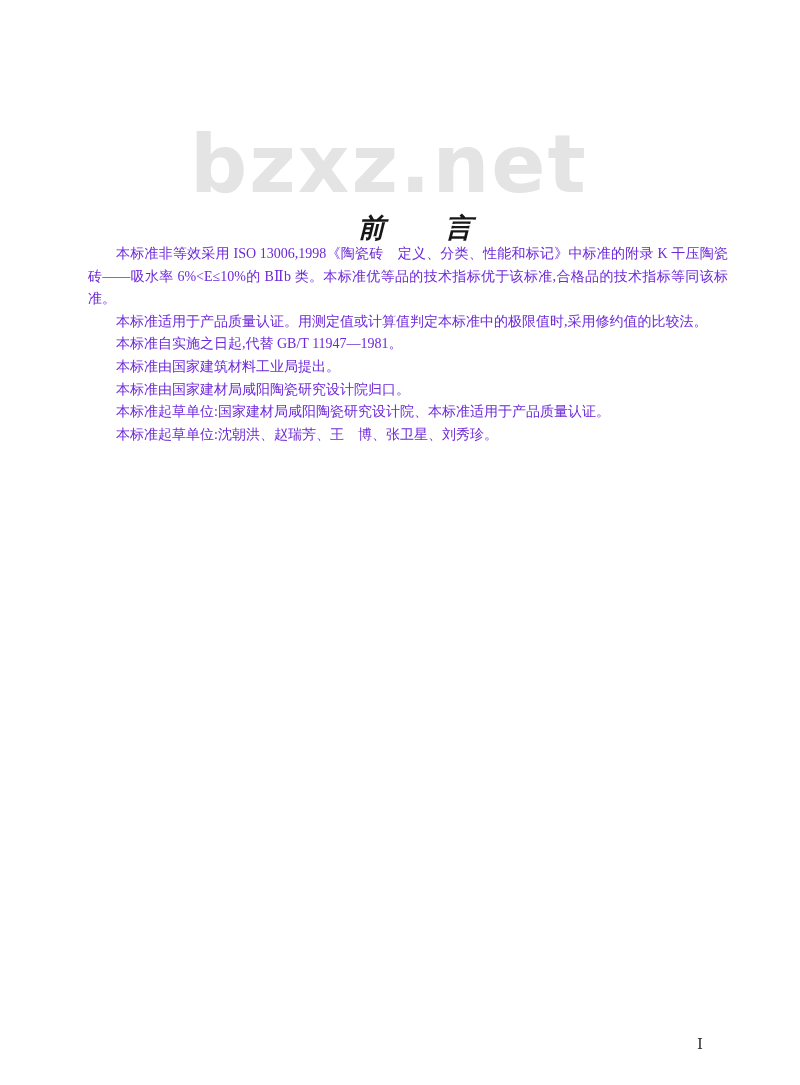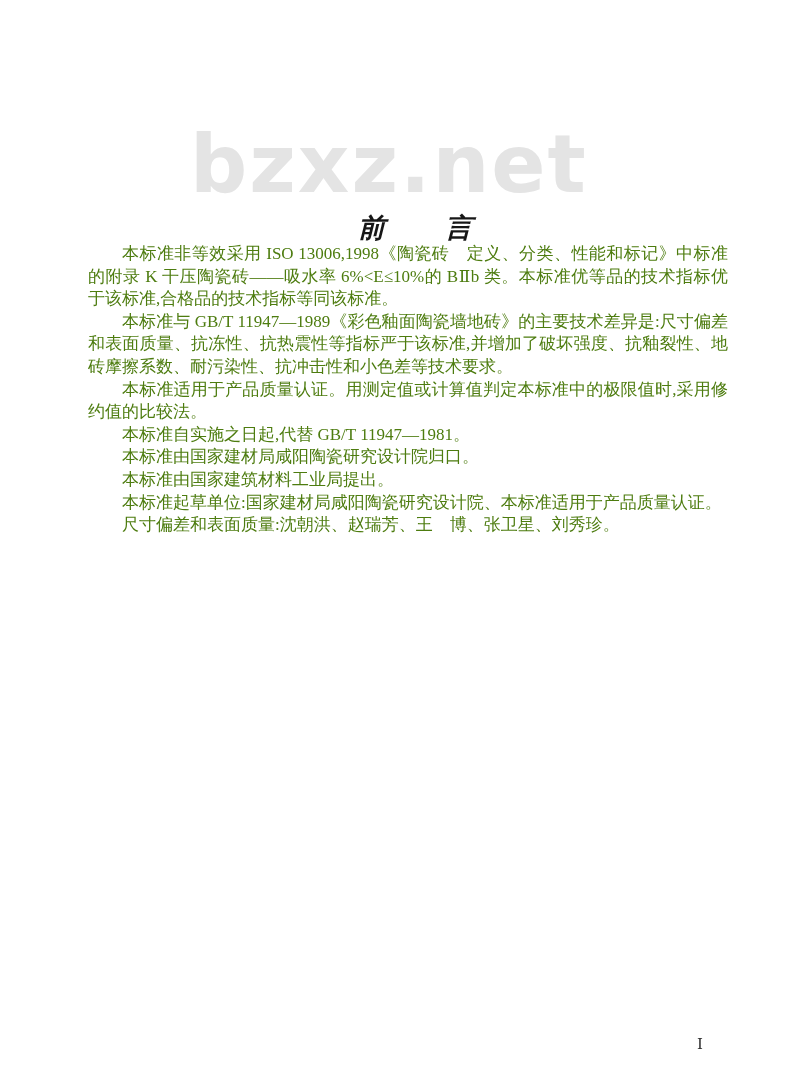"本标准非等效采用 ISO 13006,1998《陶瓷砖" .body-text { color: #4d7c0f -> #6d28d9; font-size: 17px -> 14px }
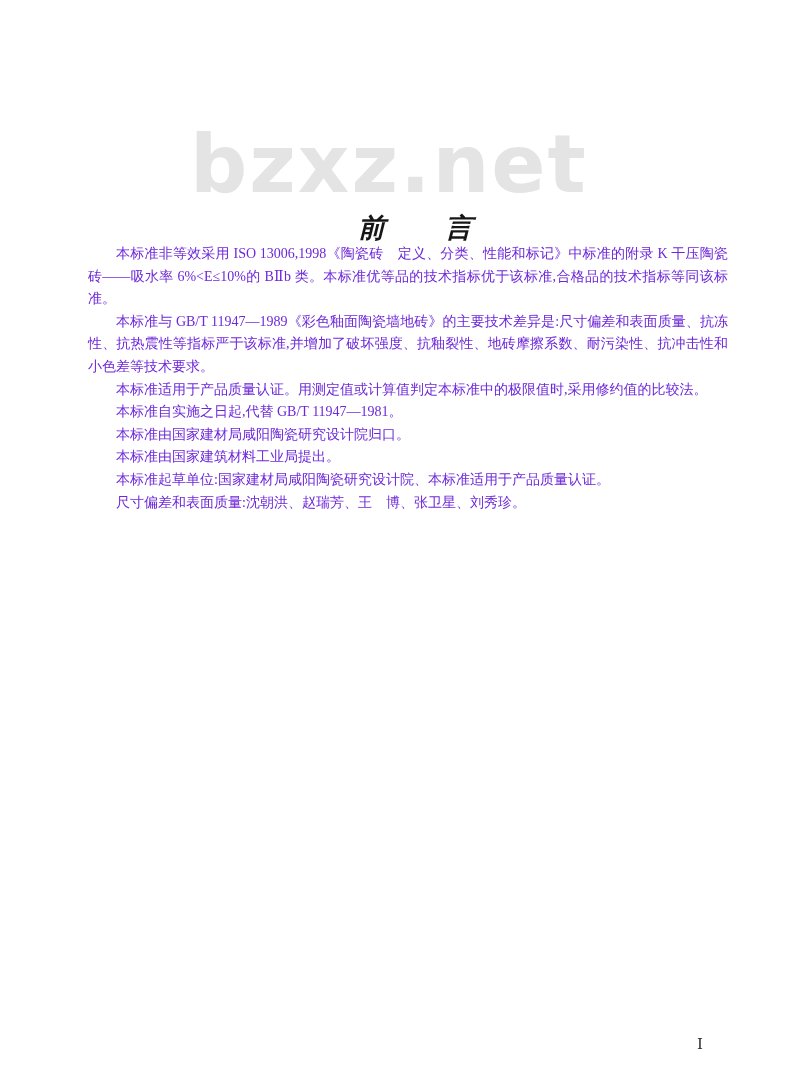"本标准与 GB/T" p { html: <p>本标准与 GB/T 11947—1989《彩色釉面陶瓷墙地砖》的主要技术差异是:尺寸偏差和表面质量、抗冻性、抗热震性等指标严于该标准,并增加了破坏强度、抗釉裂性、地砖摩擦系数、耐污染性、抗冲击性和小色差等技术要求。</p> -> none }
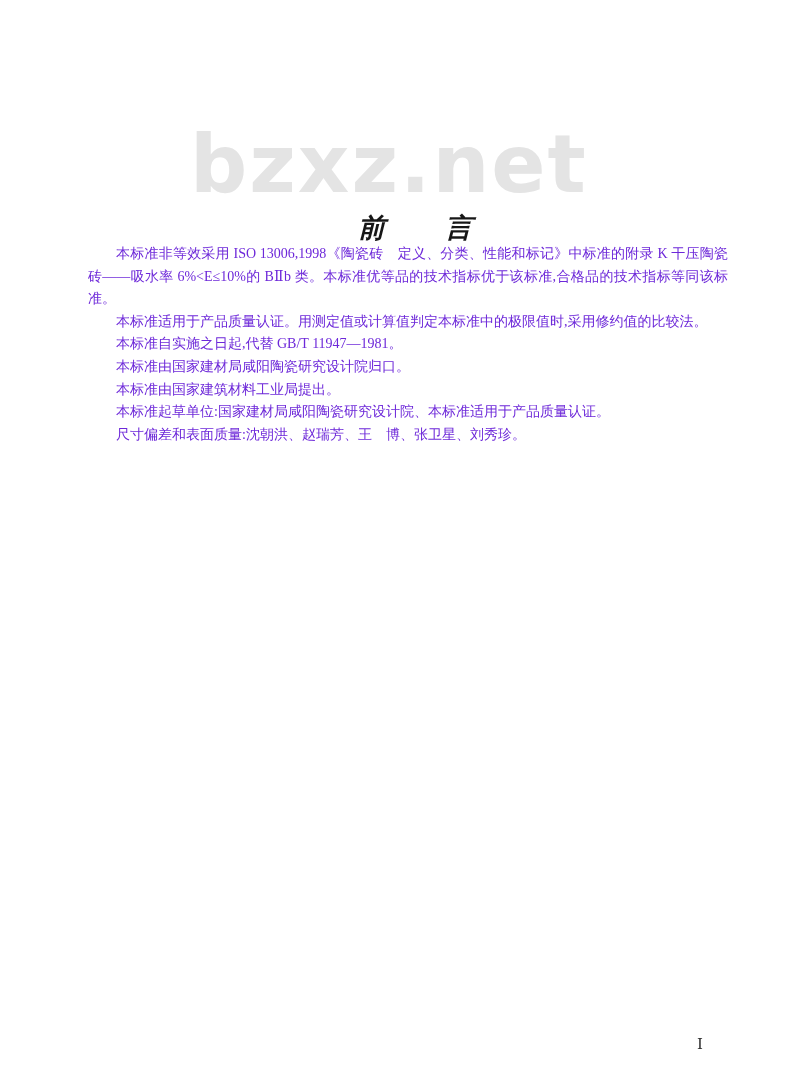"本标准由国家建材局咸阳陶瓷研究设计院归口。" p { order: before "本标准由国家建筑材料工业局提出。" -> after "本标准由国家建筑材料工业局提出。" }
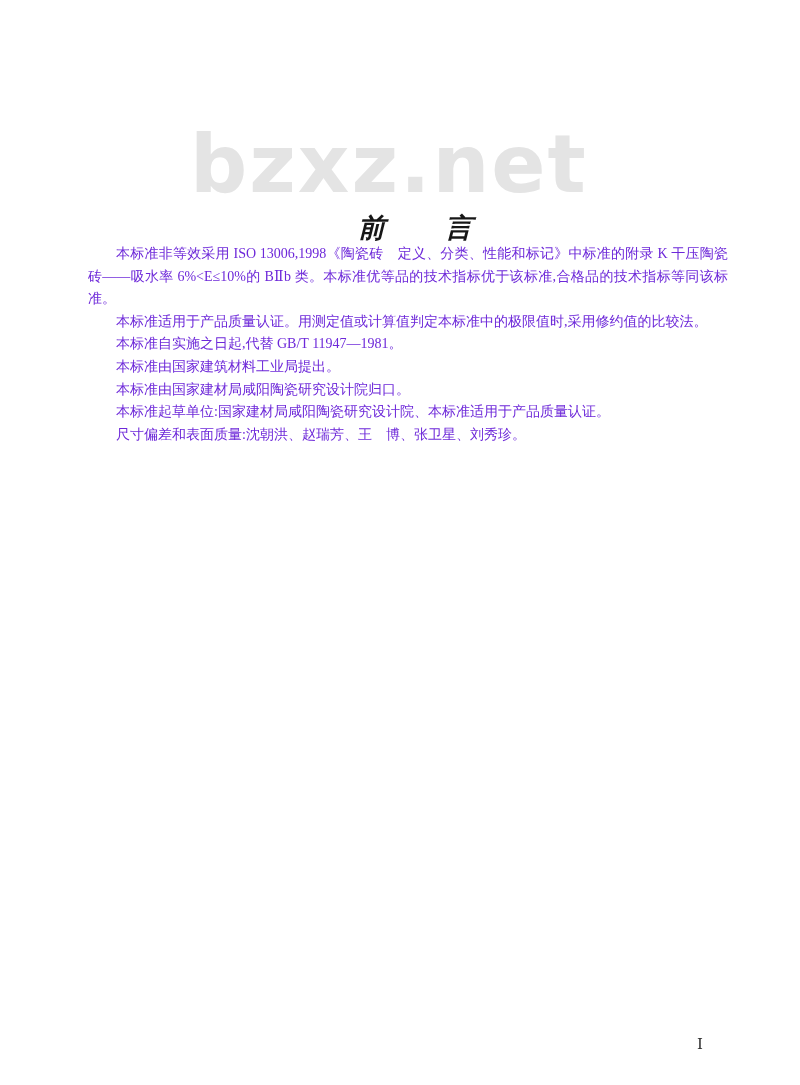"尺寸偏差和表面质量:沈朝洪、赵瑞芳、王 博、张卫星、刘秀珍。" p { text: 尺寸偏差和表面质量 -> 本标准起草单位 }
